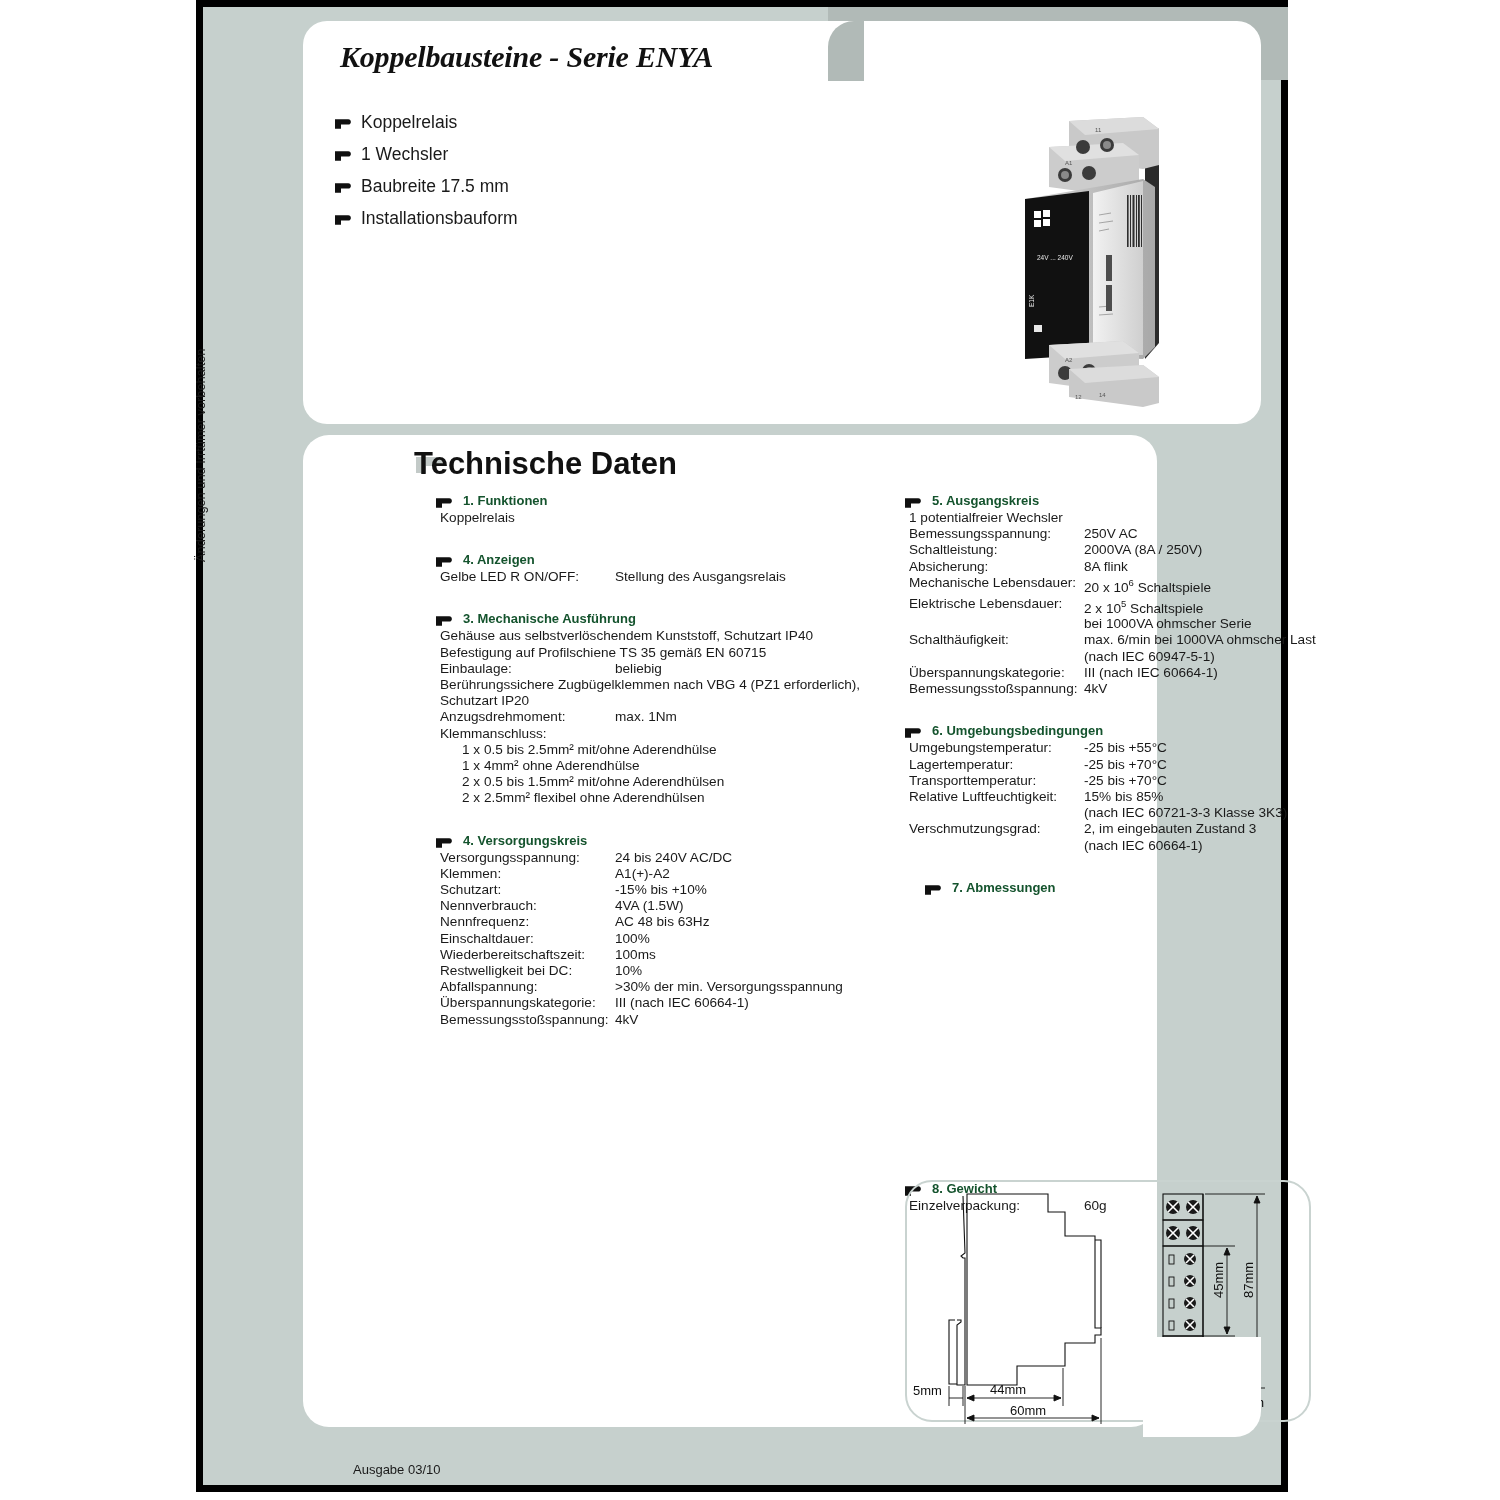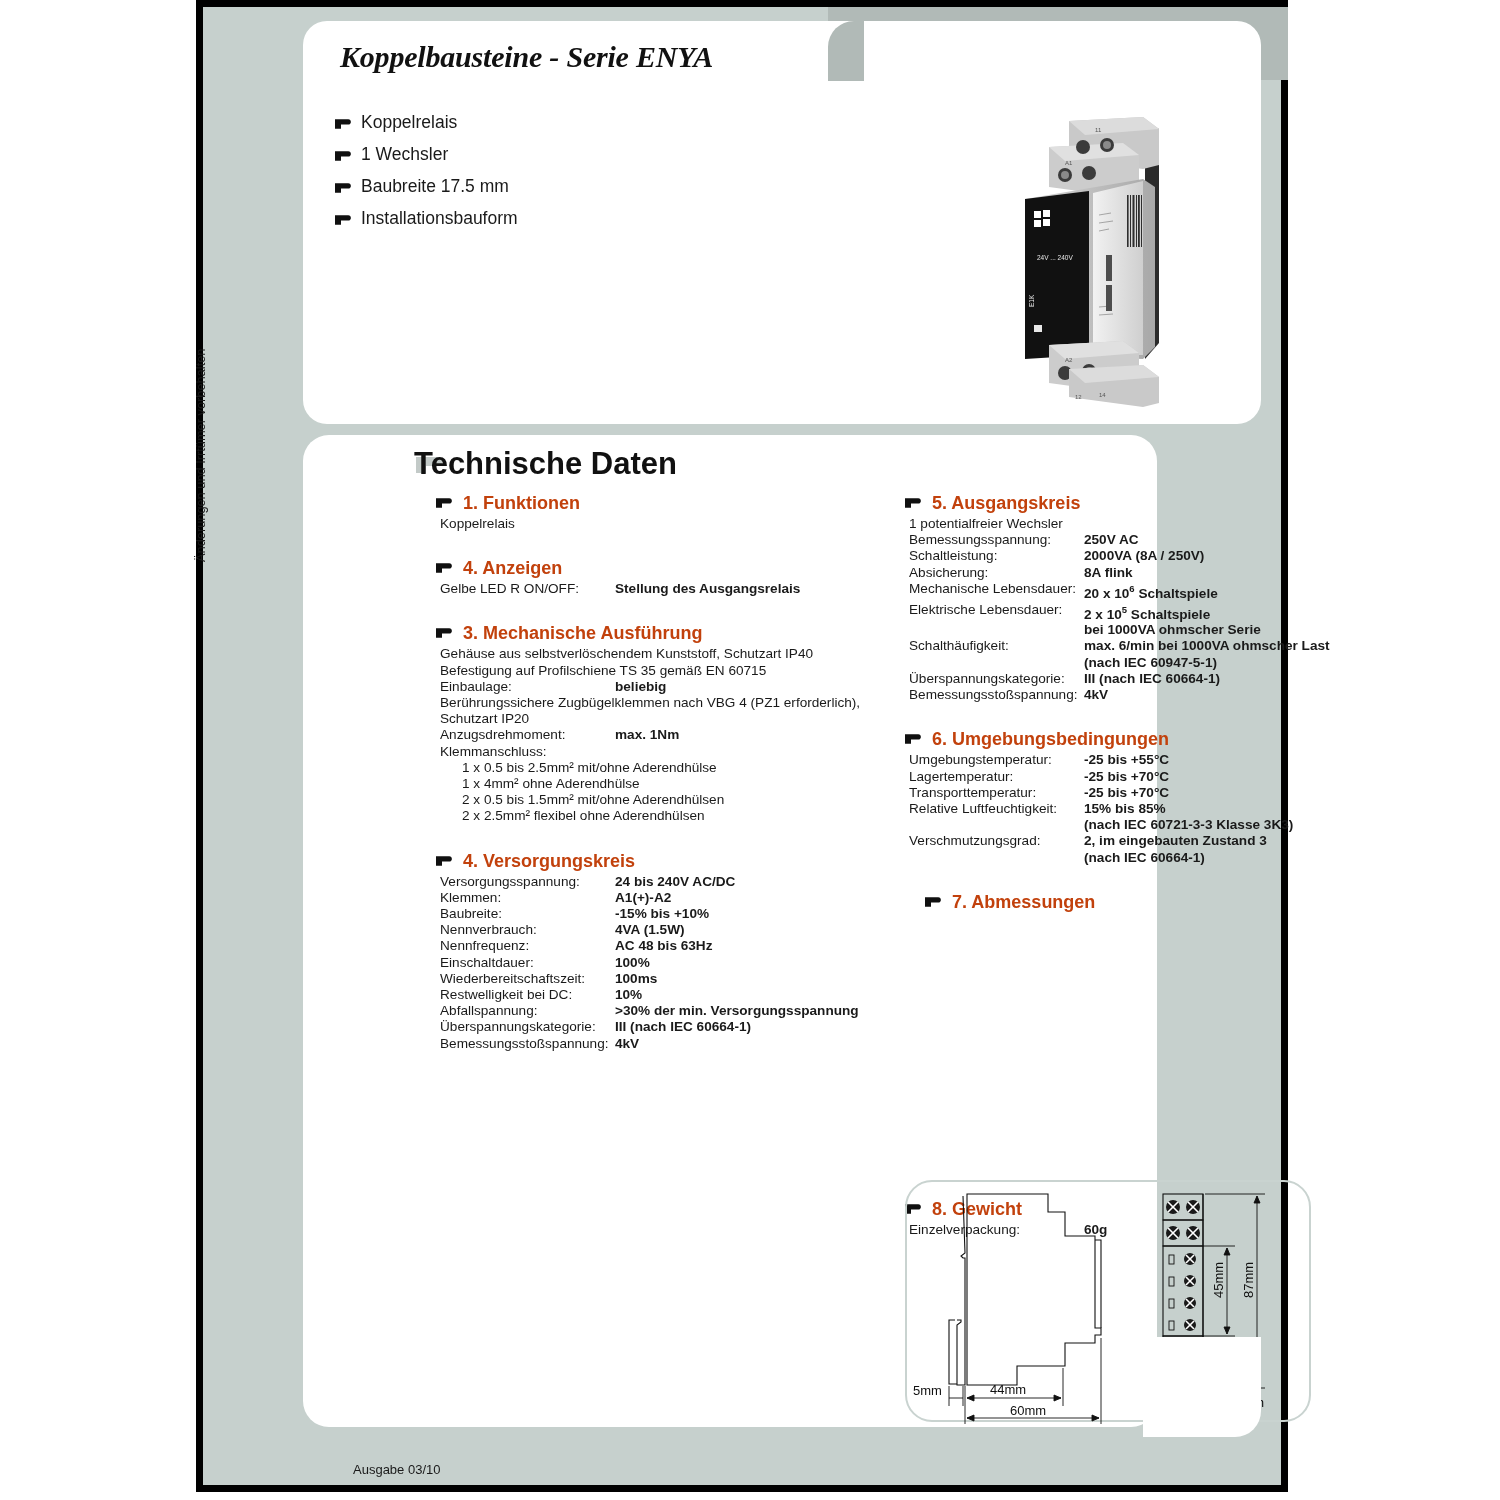"1. Funktionen" .sec-head { color: #c2410c -> #14532d; font-size: 18px -> 13px }
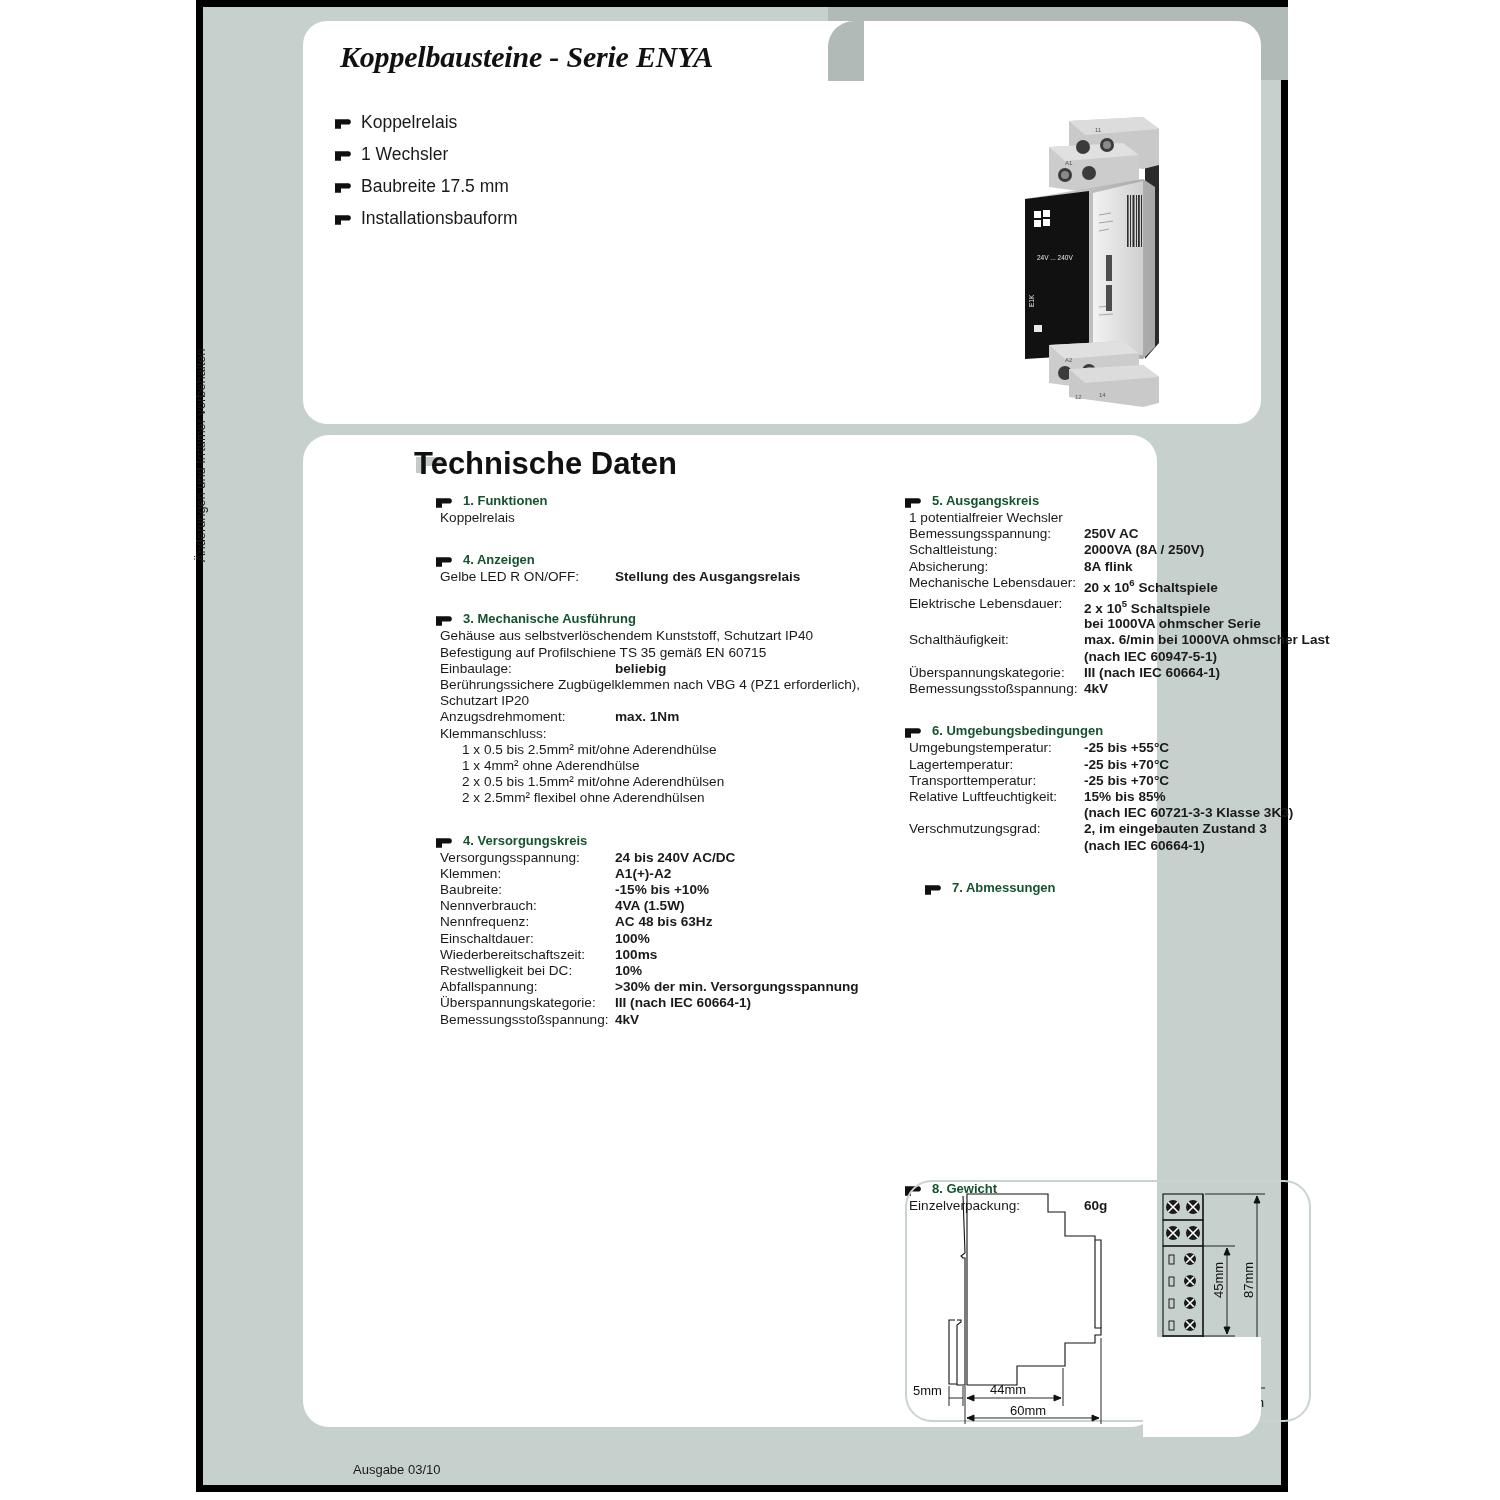"250V AC" .row .val { font-weight: bold -> none }
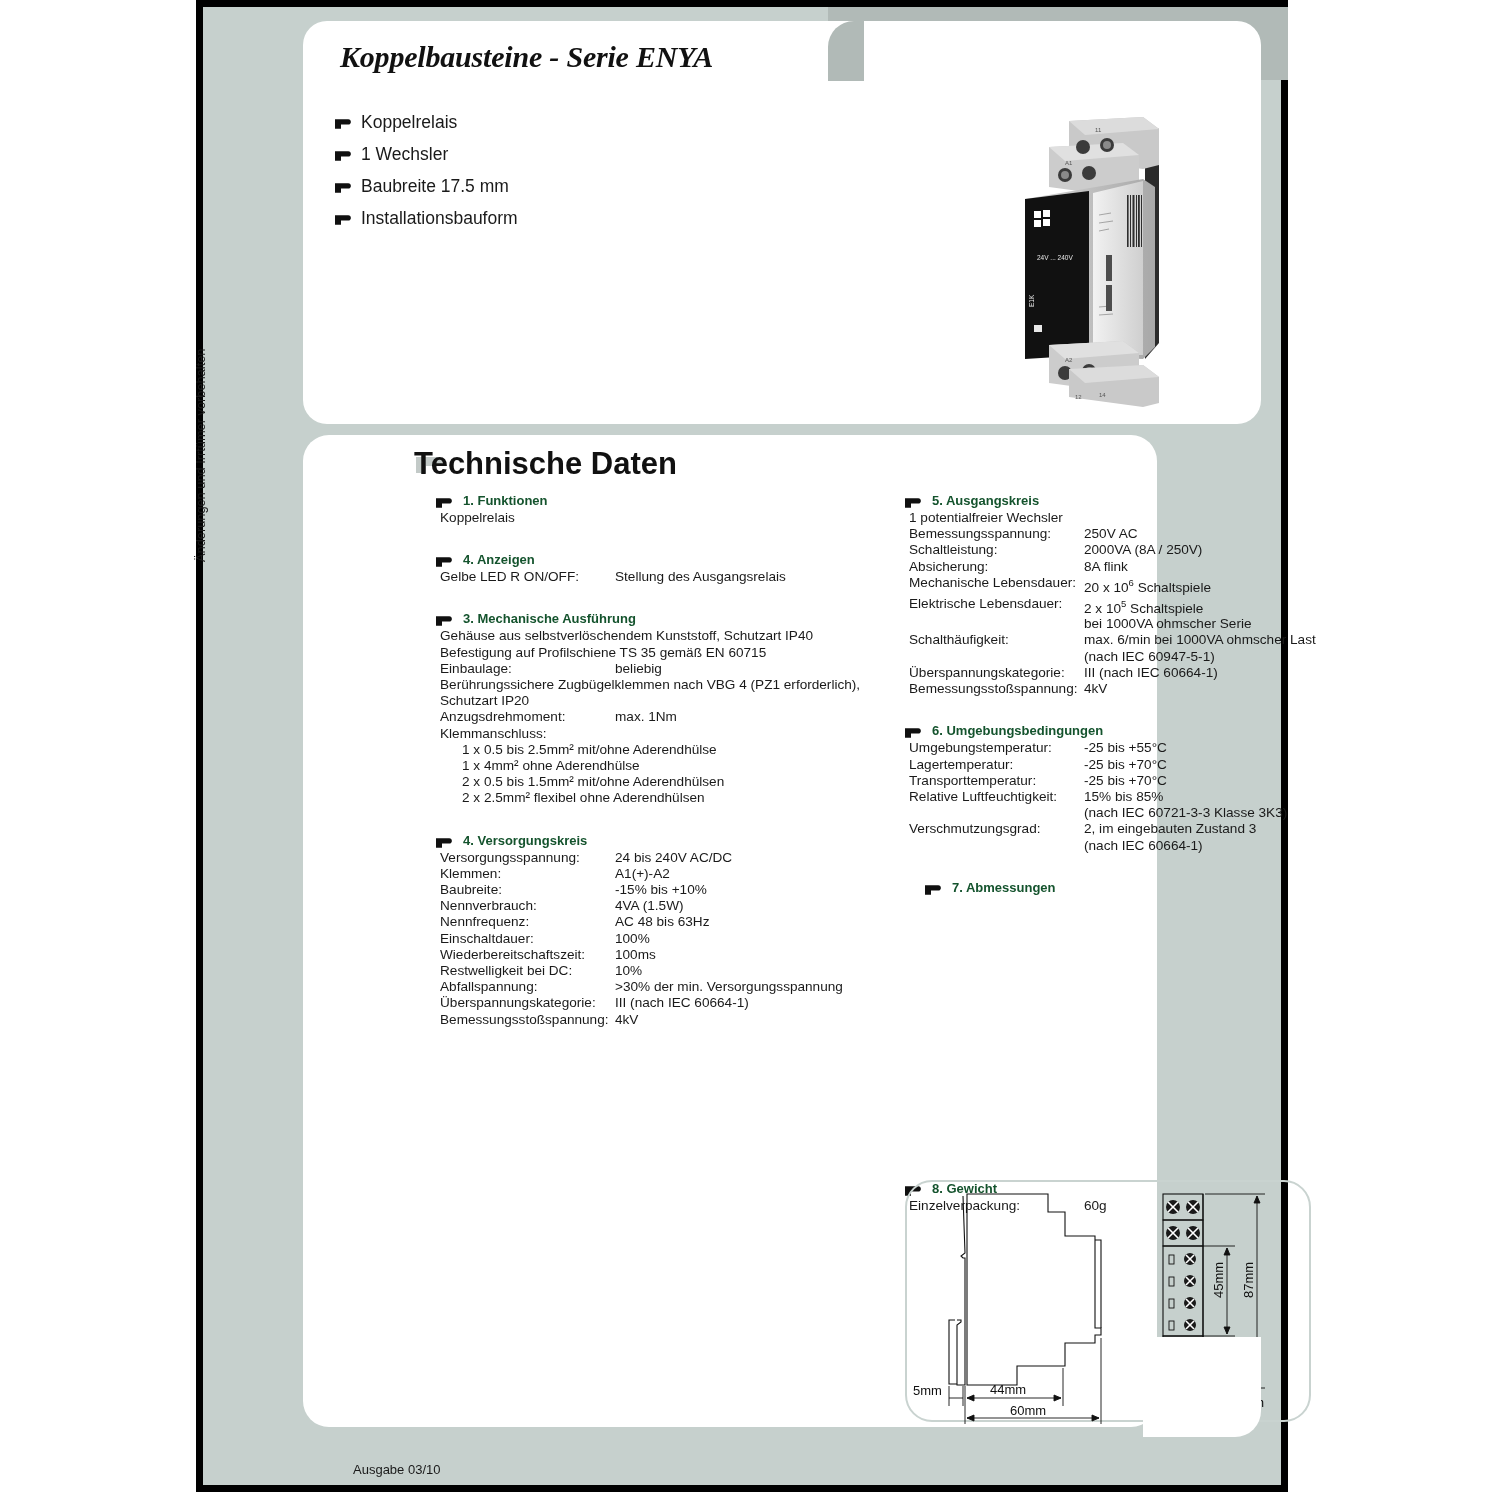"Baubreite:" span.lbl { text: Baubreite -> Schutzart }
